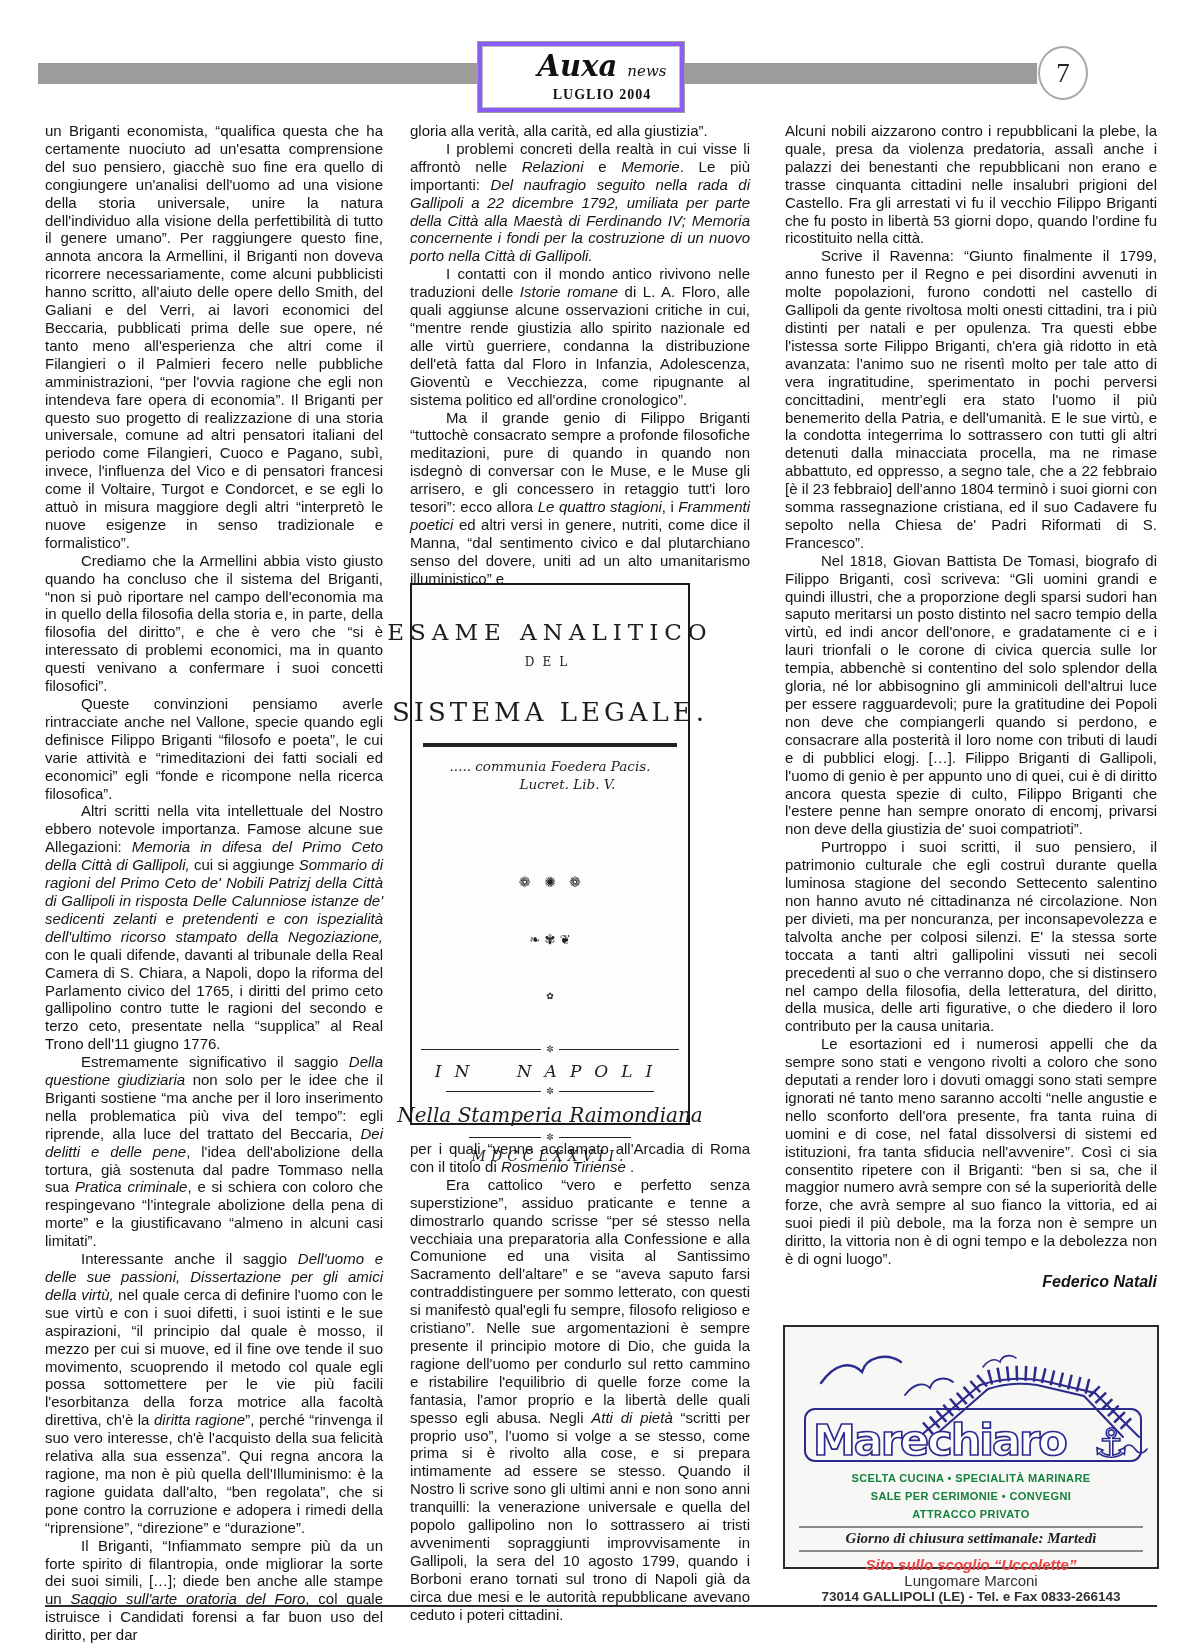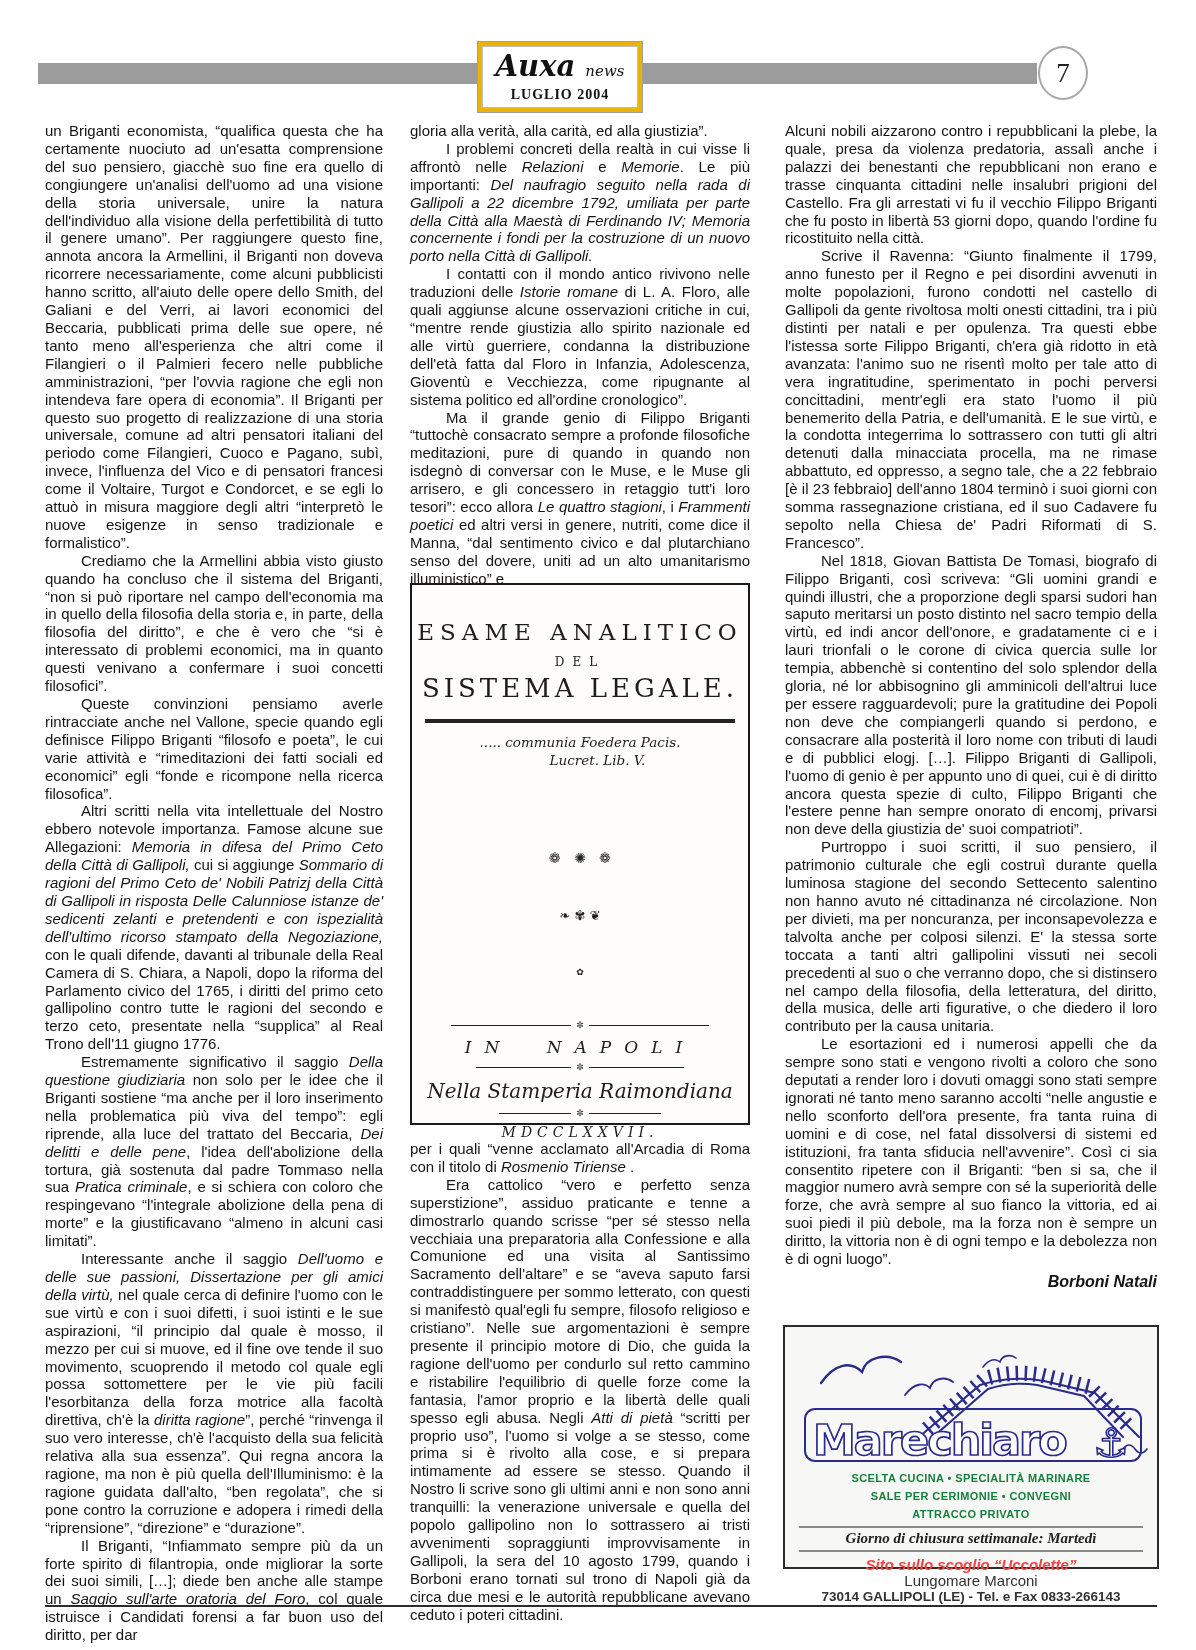"Auxa news" .masthead { border: 4px solid #eab308 -> 4px solid #8b5cf6; padding-left: none -> 42px }
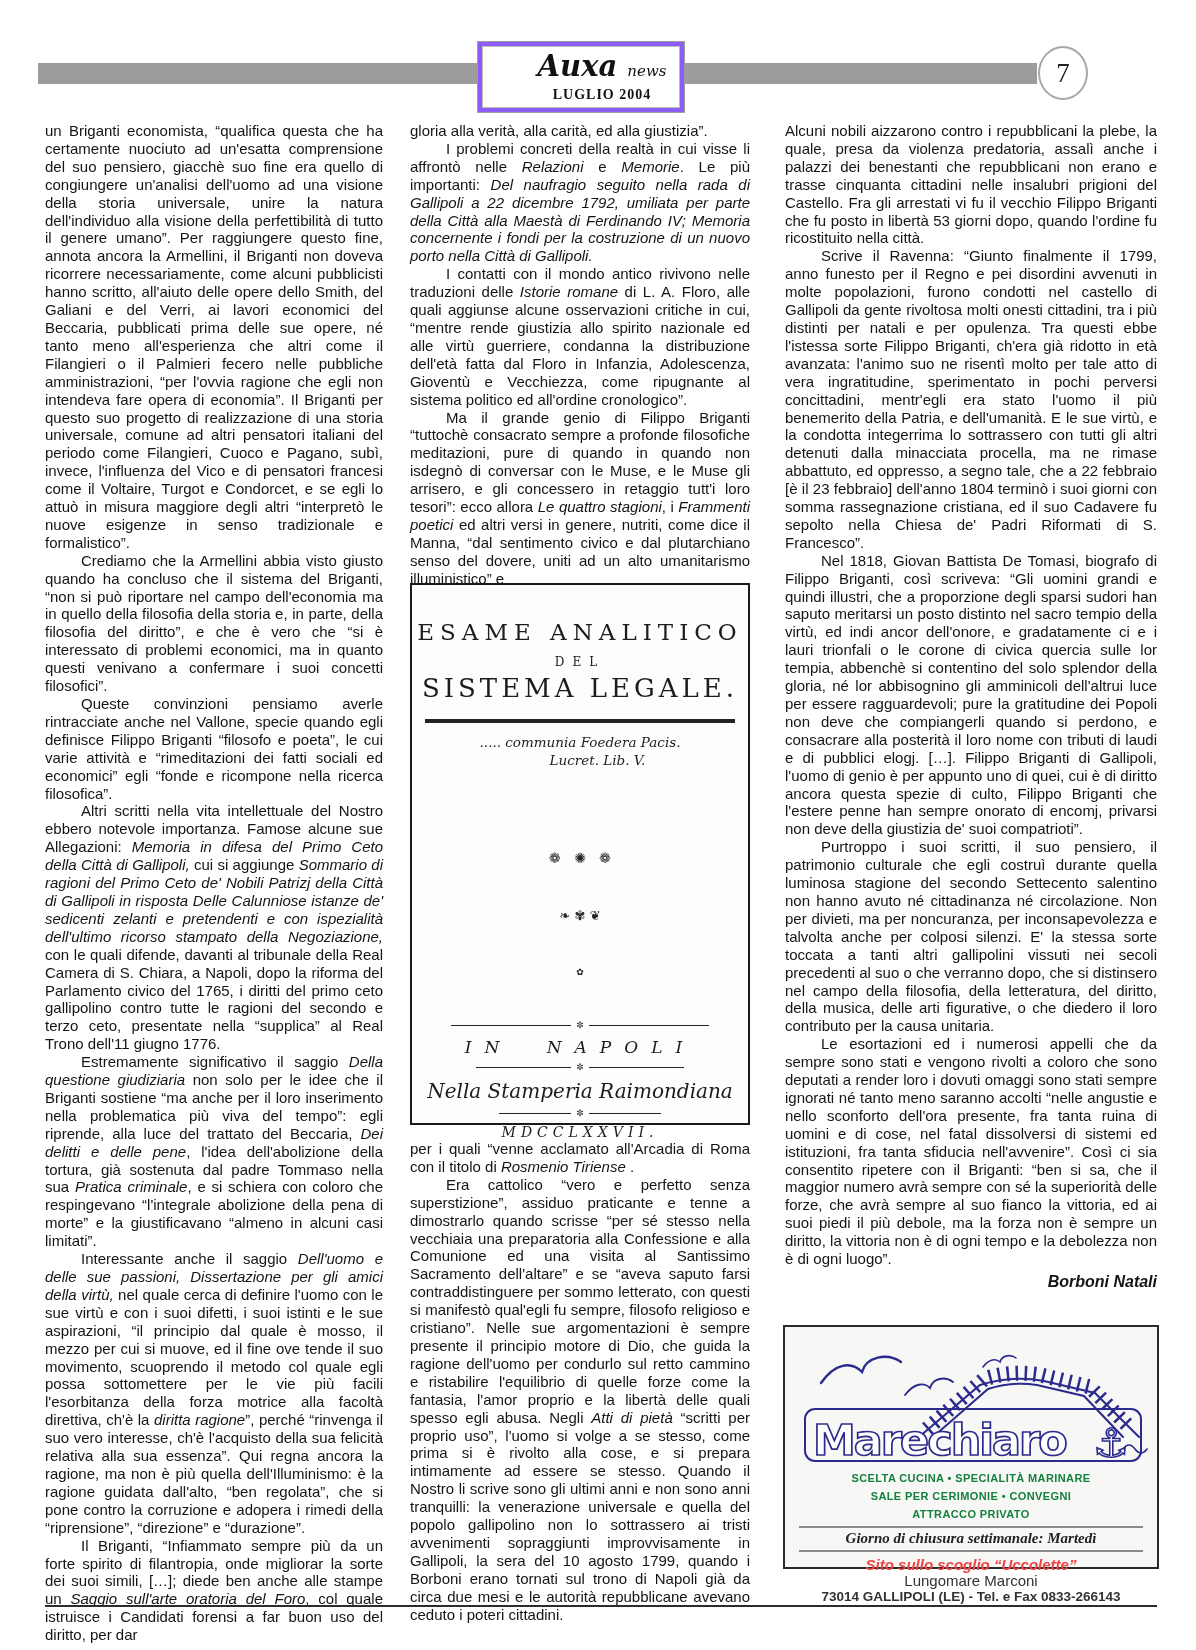"ESAME ANALITICO" .bookplate { width: 340px -> 280px }
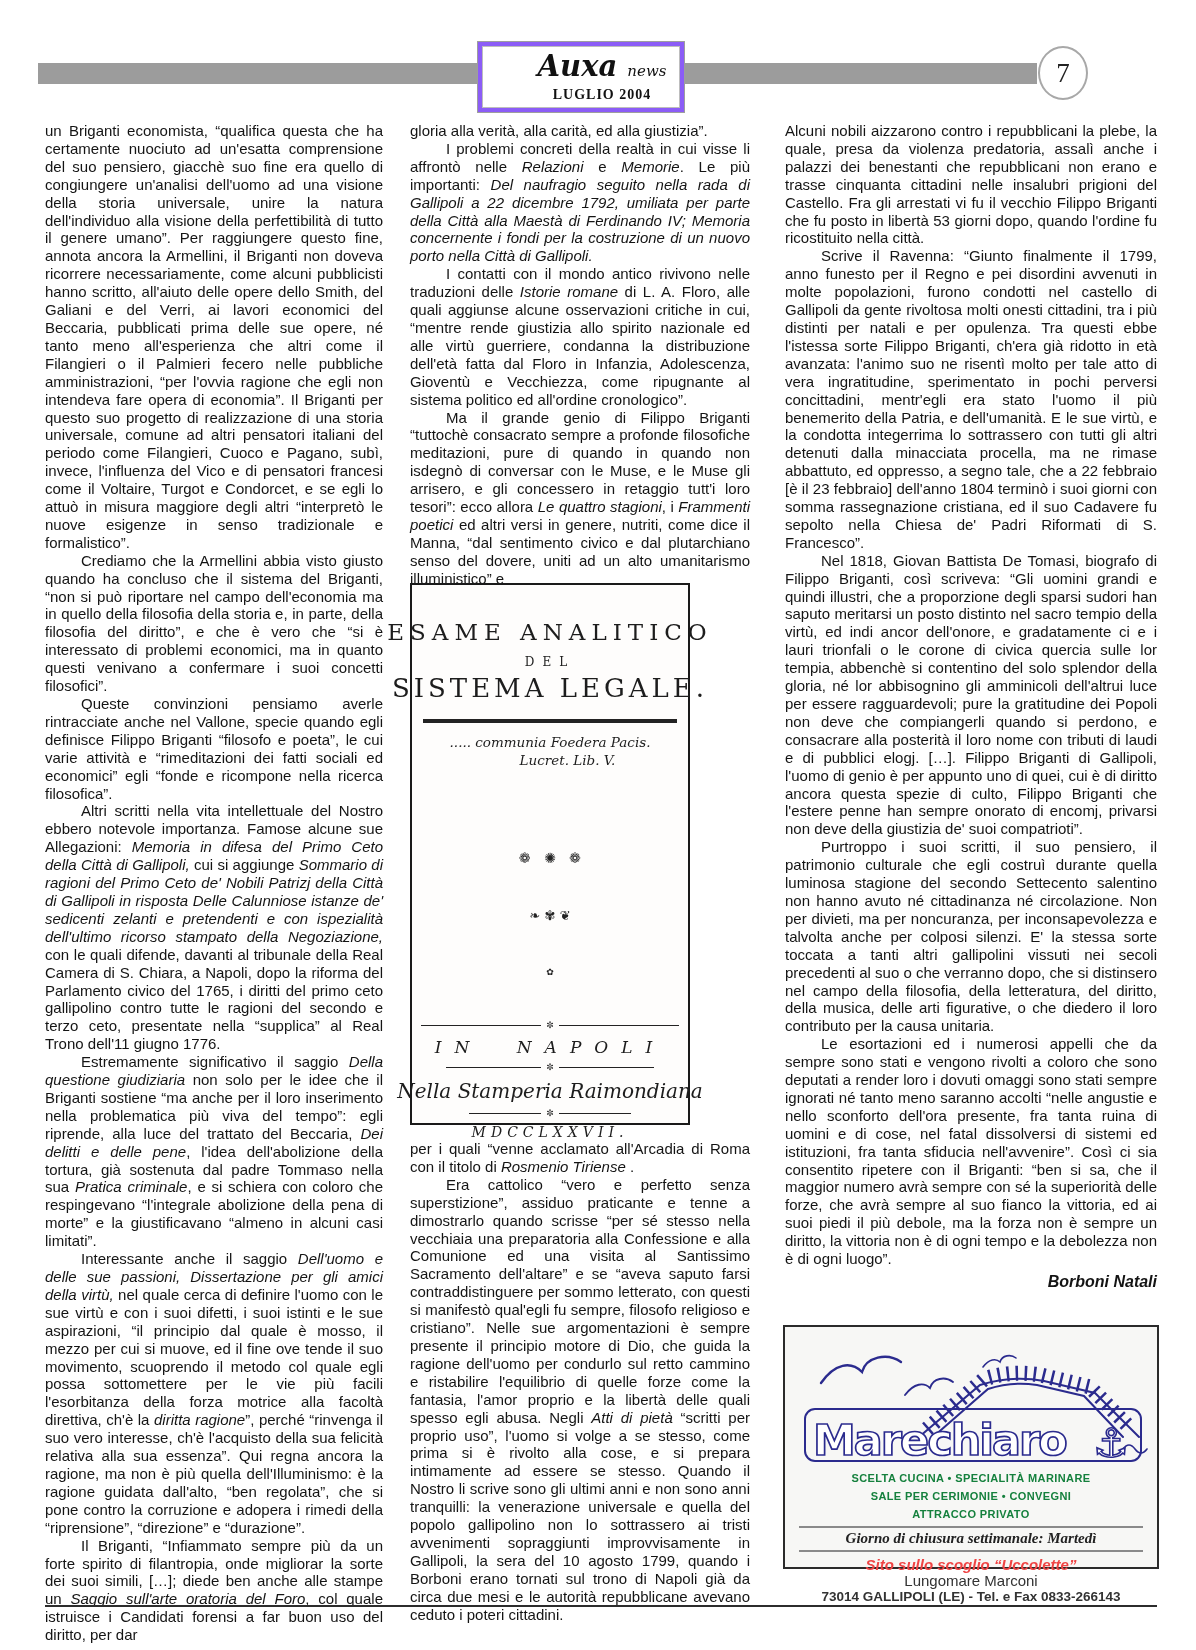"SISTEMA LEGALE." .bp-t2 { margin-top: 4px -> 28px }
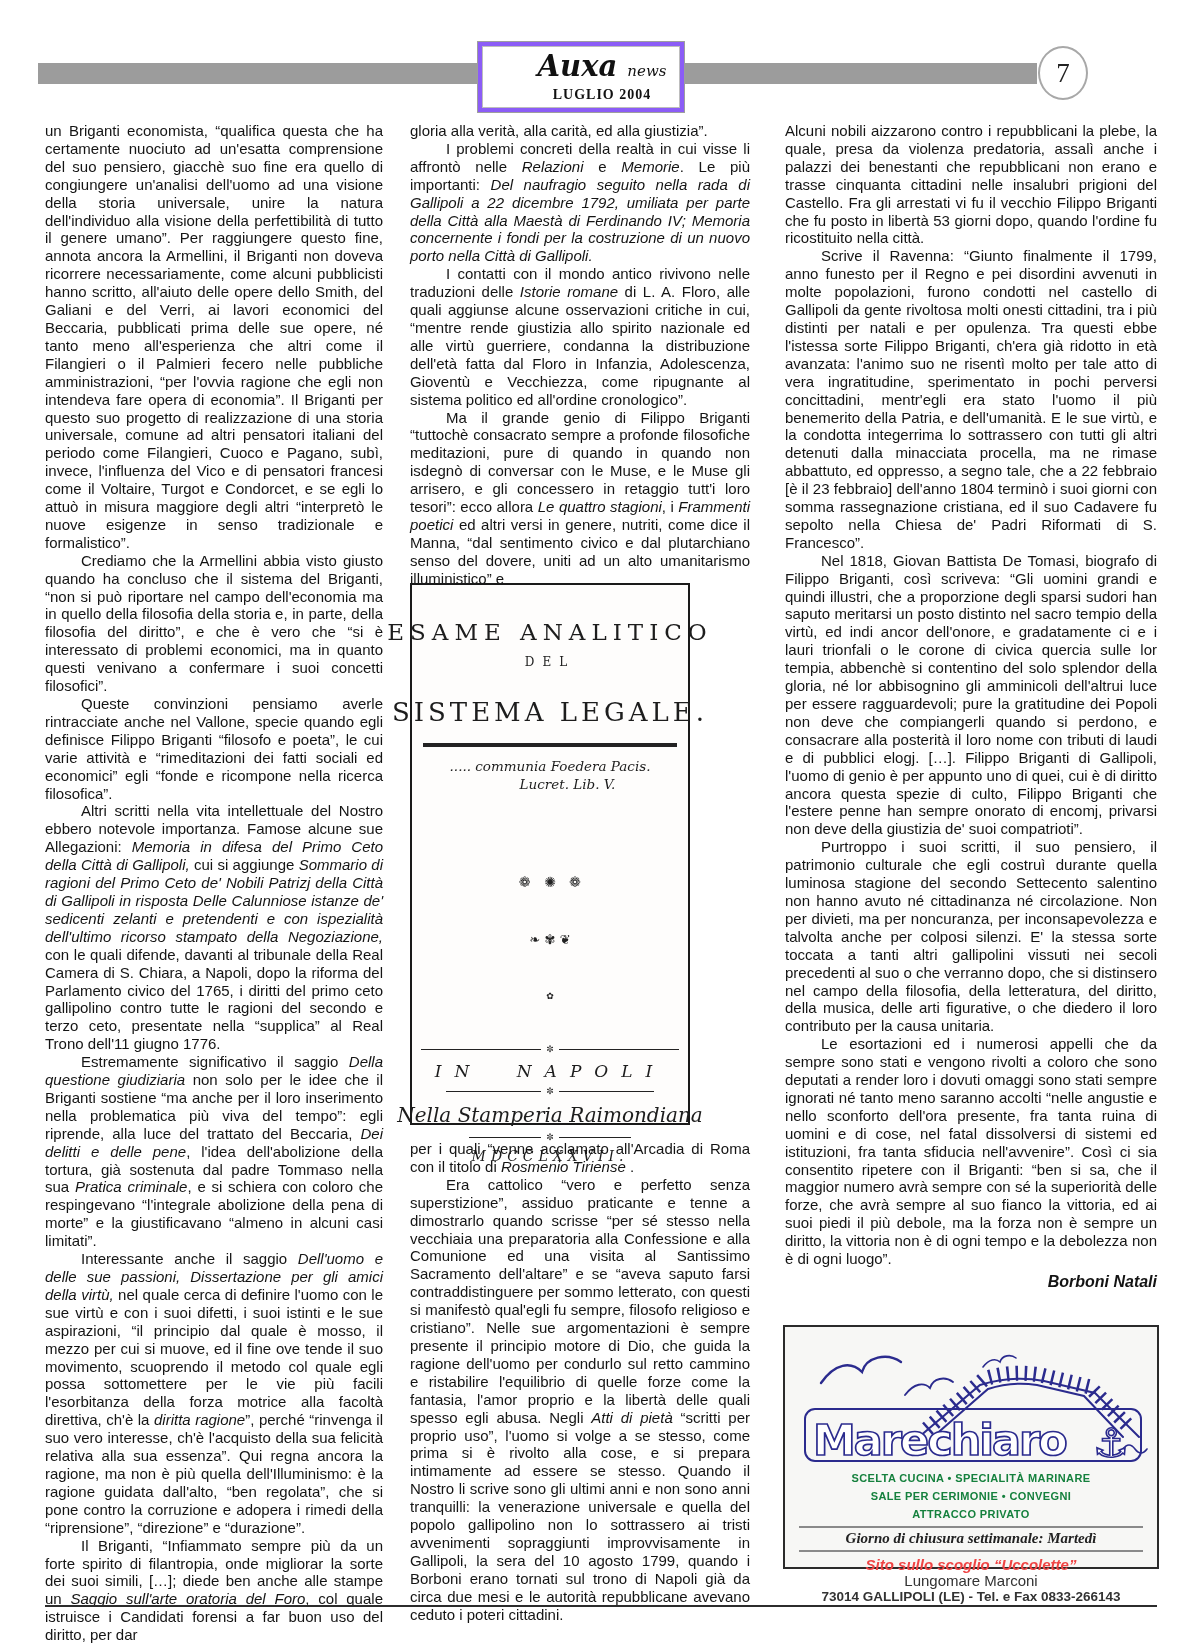"Borboni Natali" p.sig { text: Borboni -> Federico }
